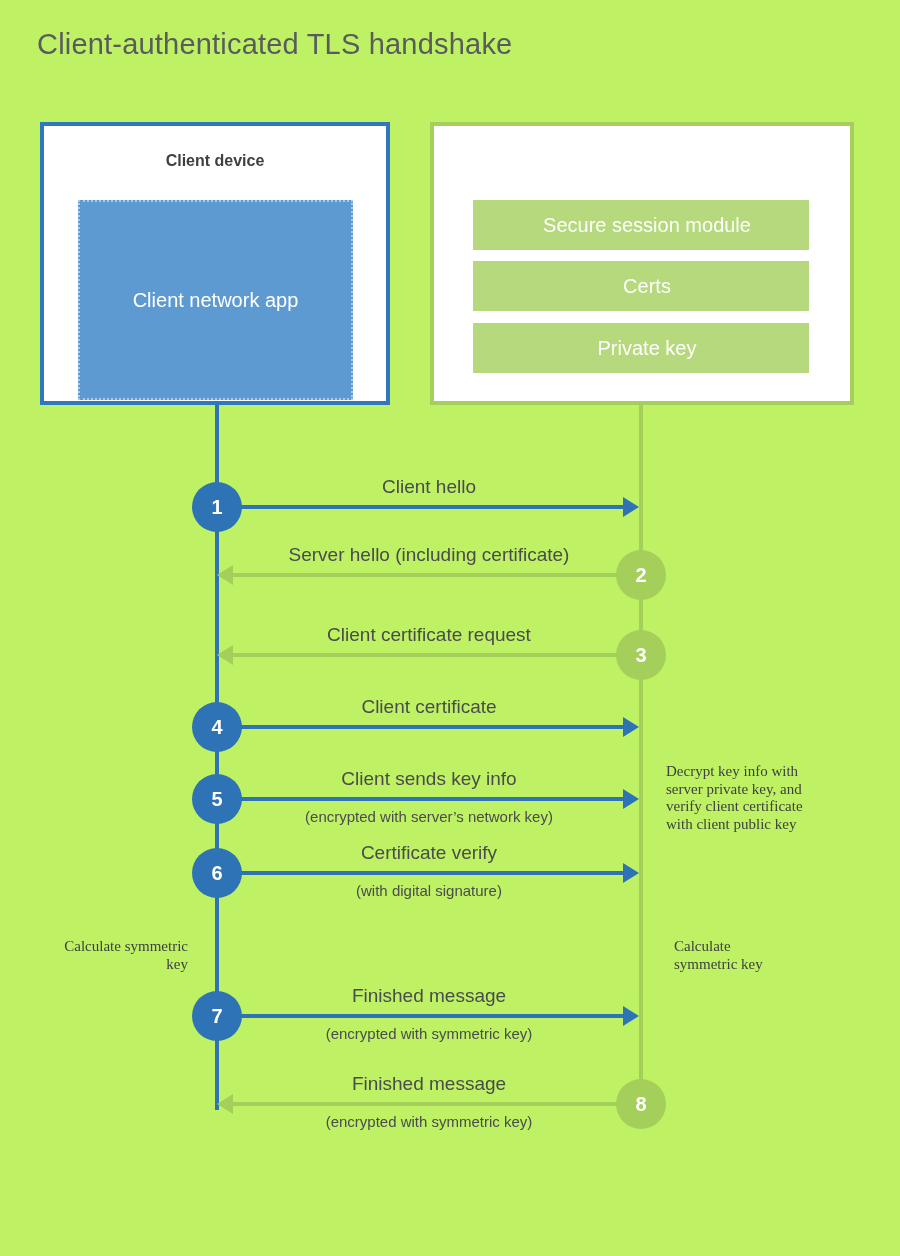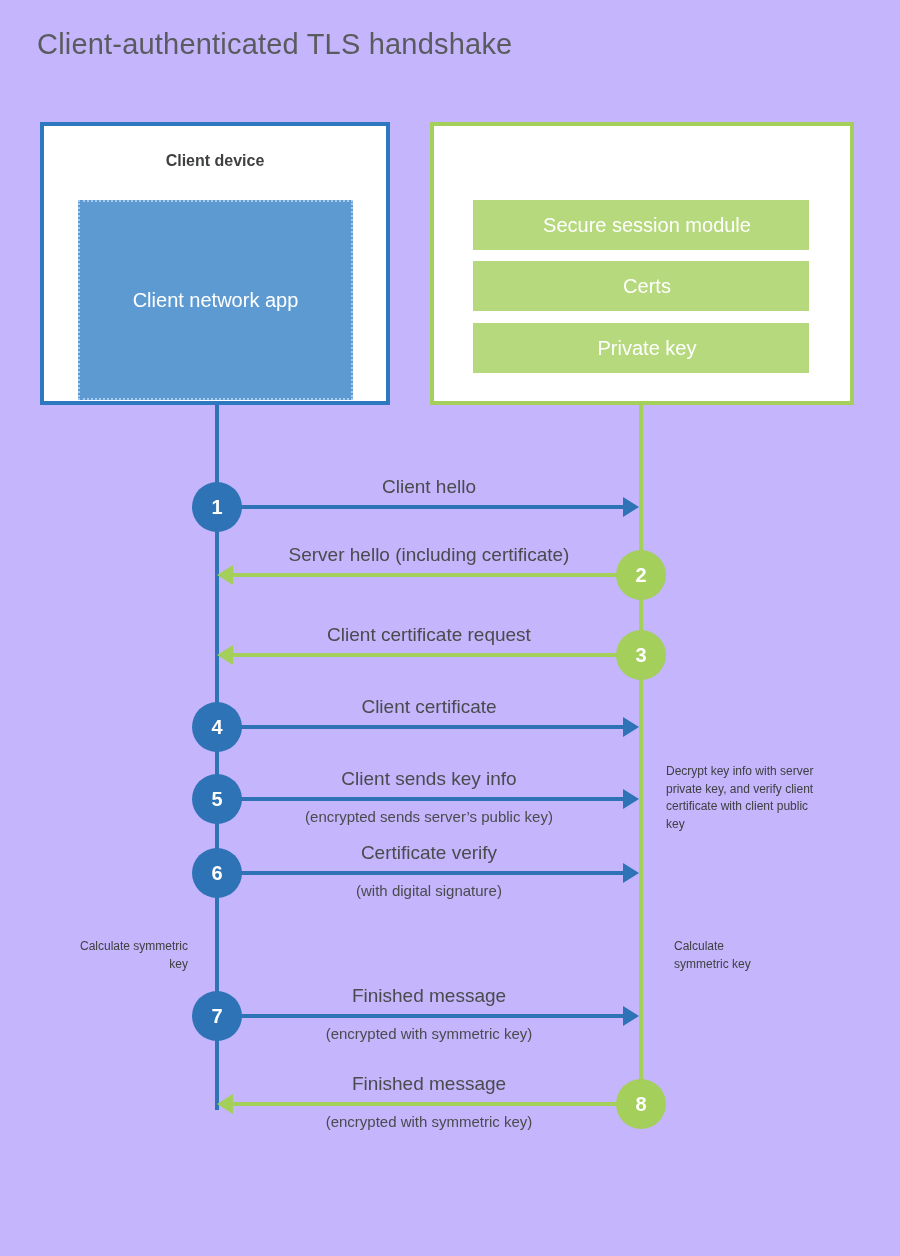"Client-authenticated TLS handshake" .canvas { background: #c4b5fd -> #bef264 }
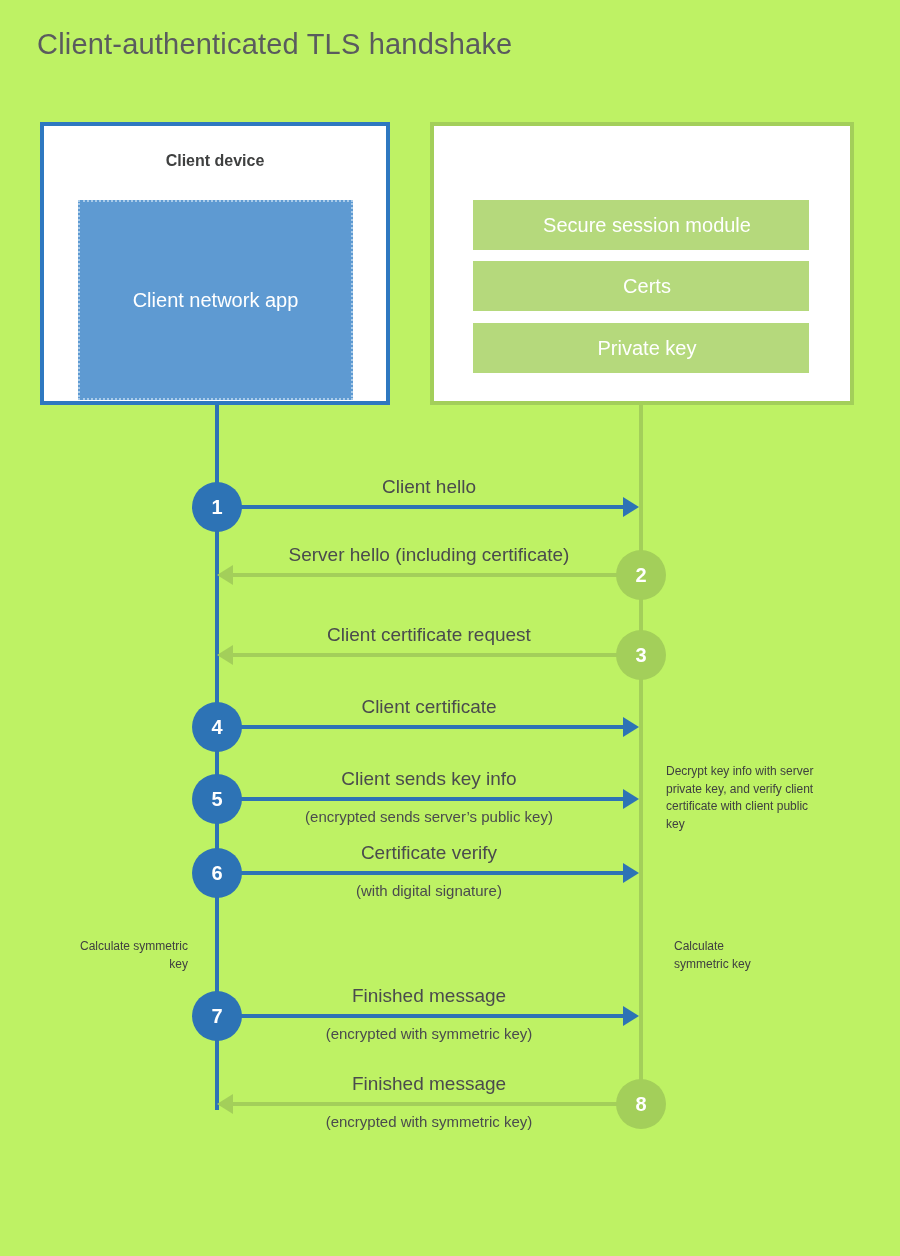"Decrypt key info with server" .note { font-family: none -> Liberation Serif, serif; font-size: 12px -> 15px }
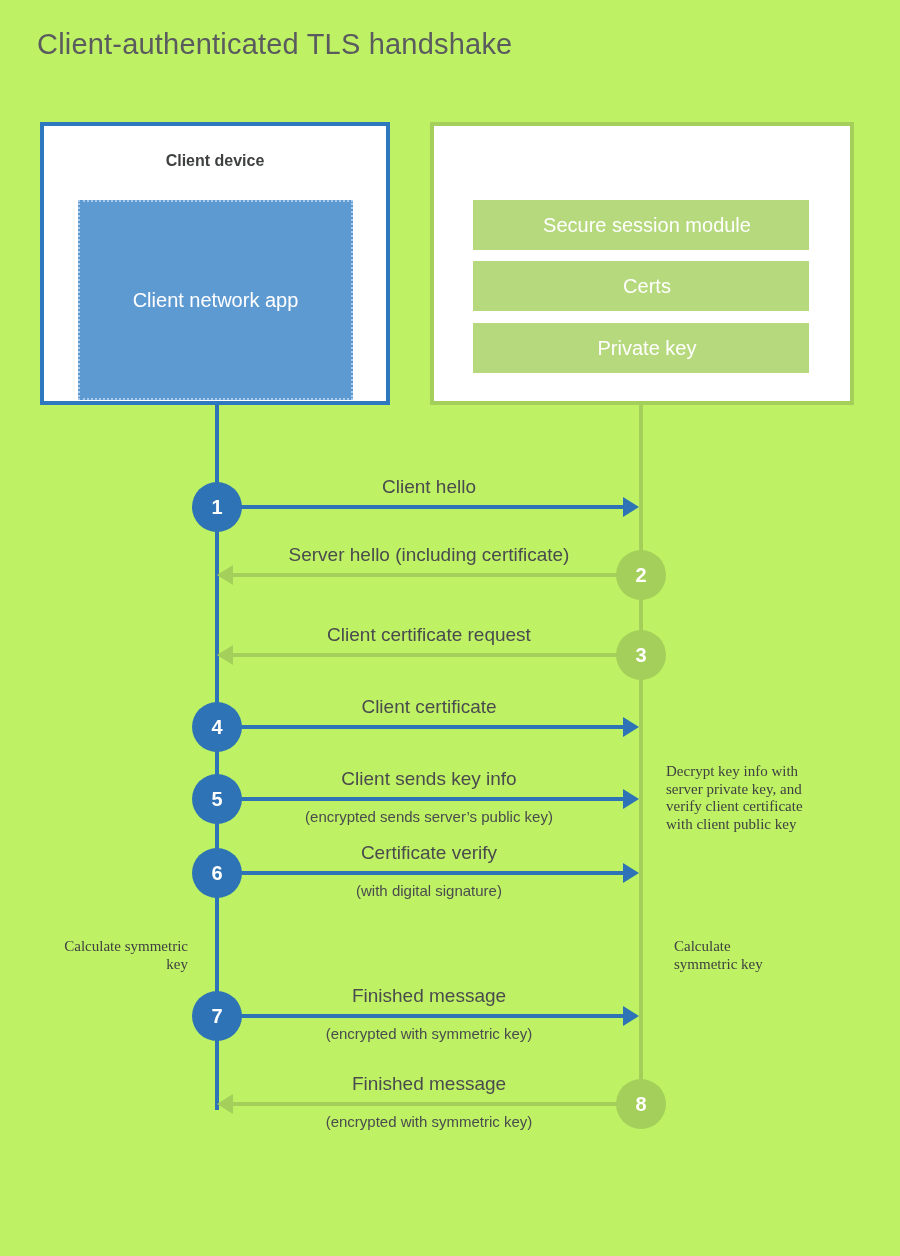"(encrypted sends server’s public key)" div.sublabel { text: sends server’s public -> with server’s network }
